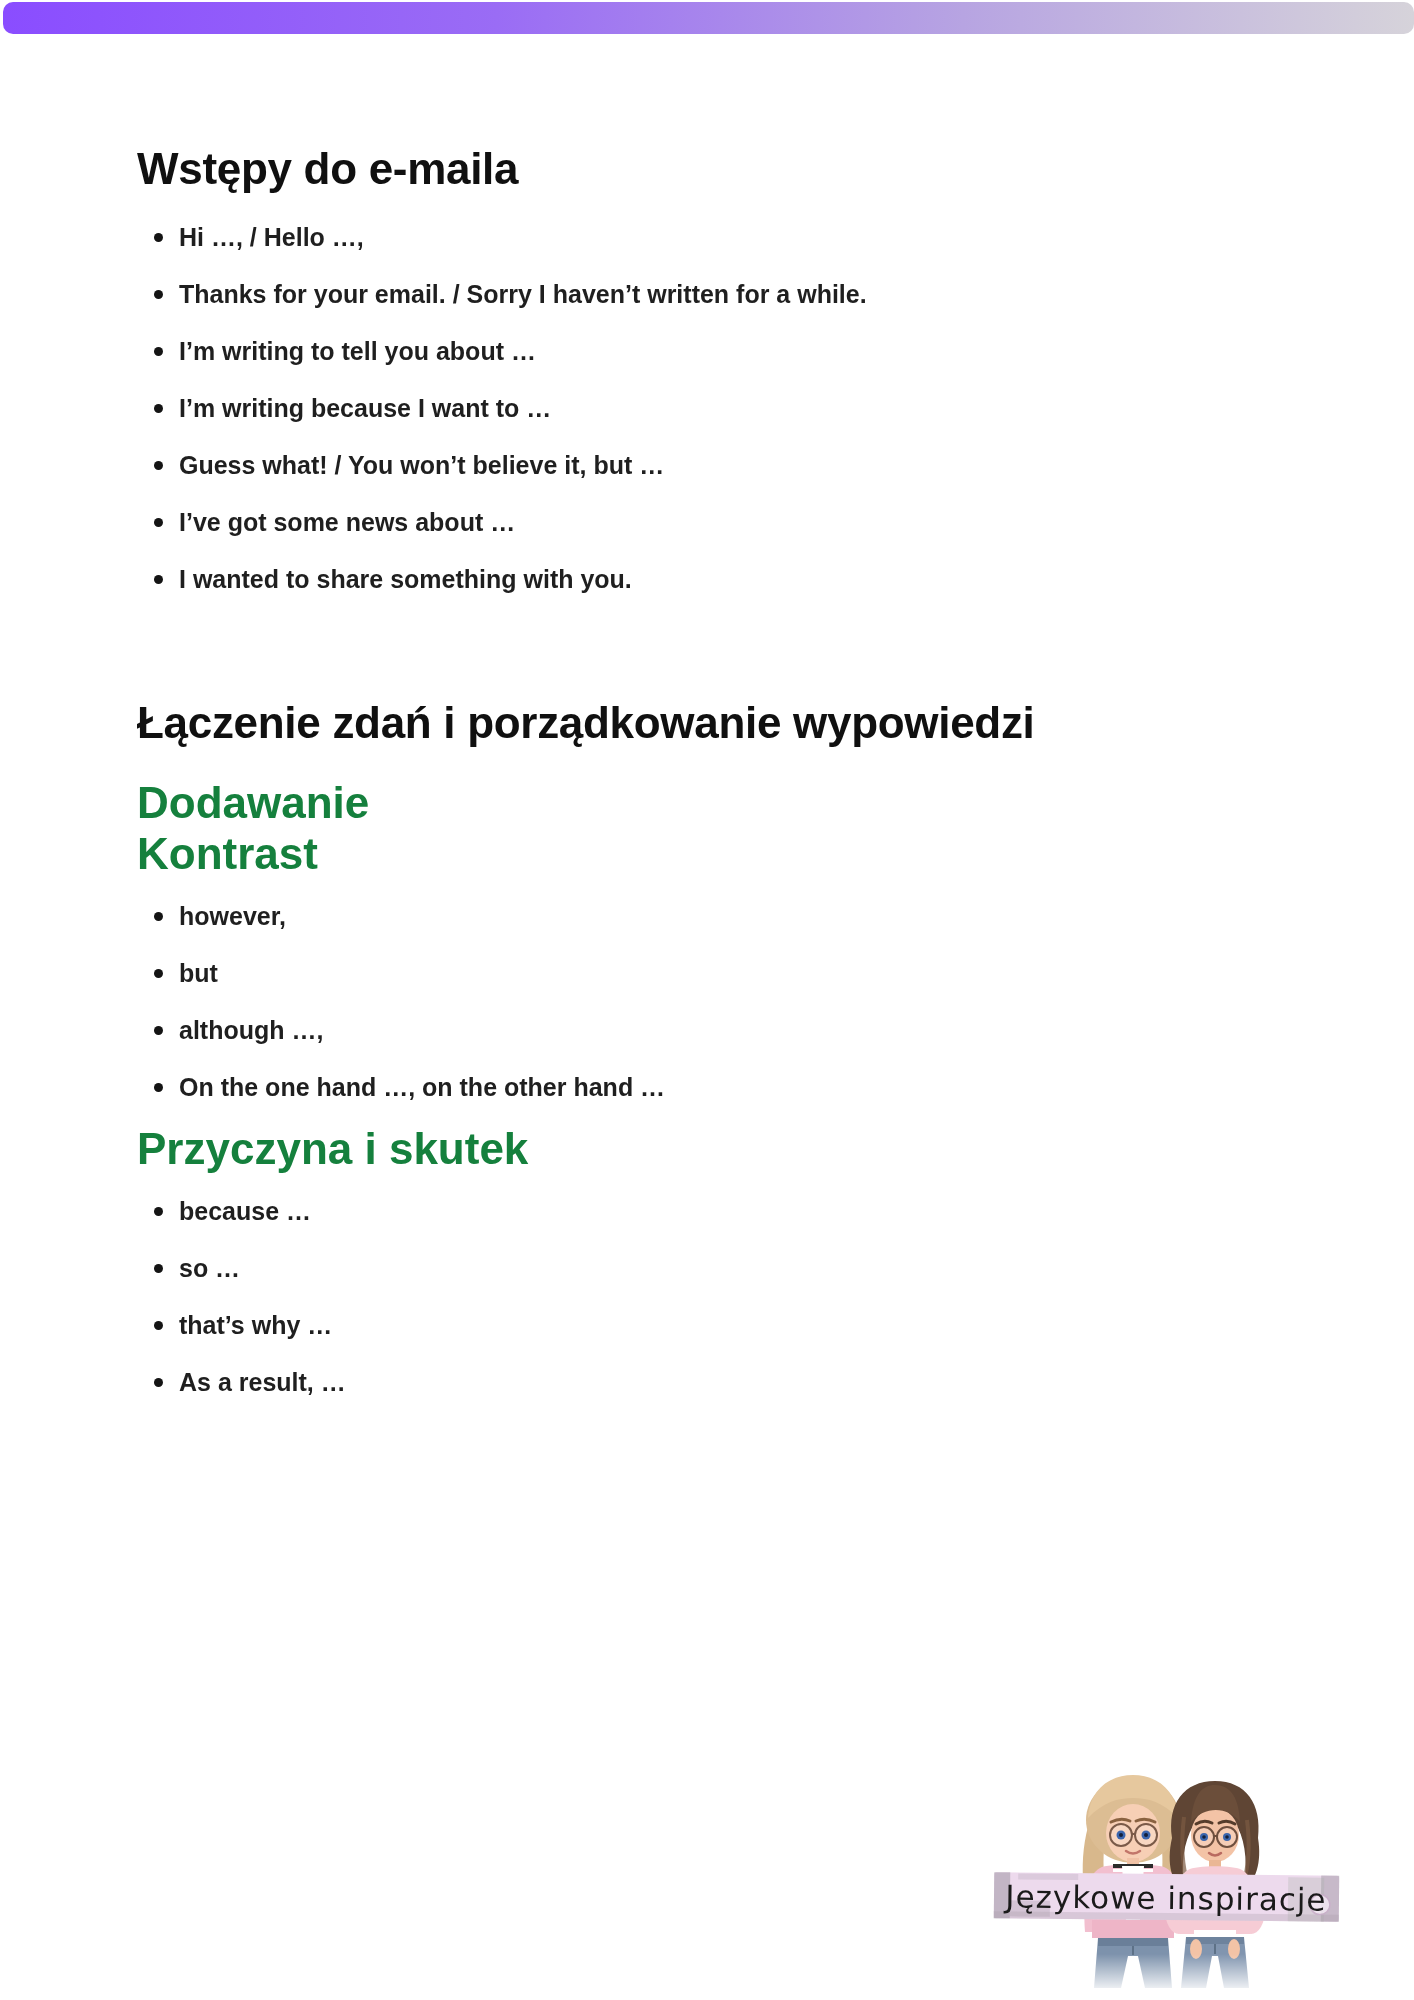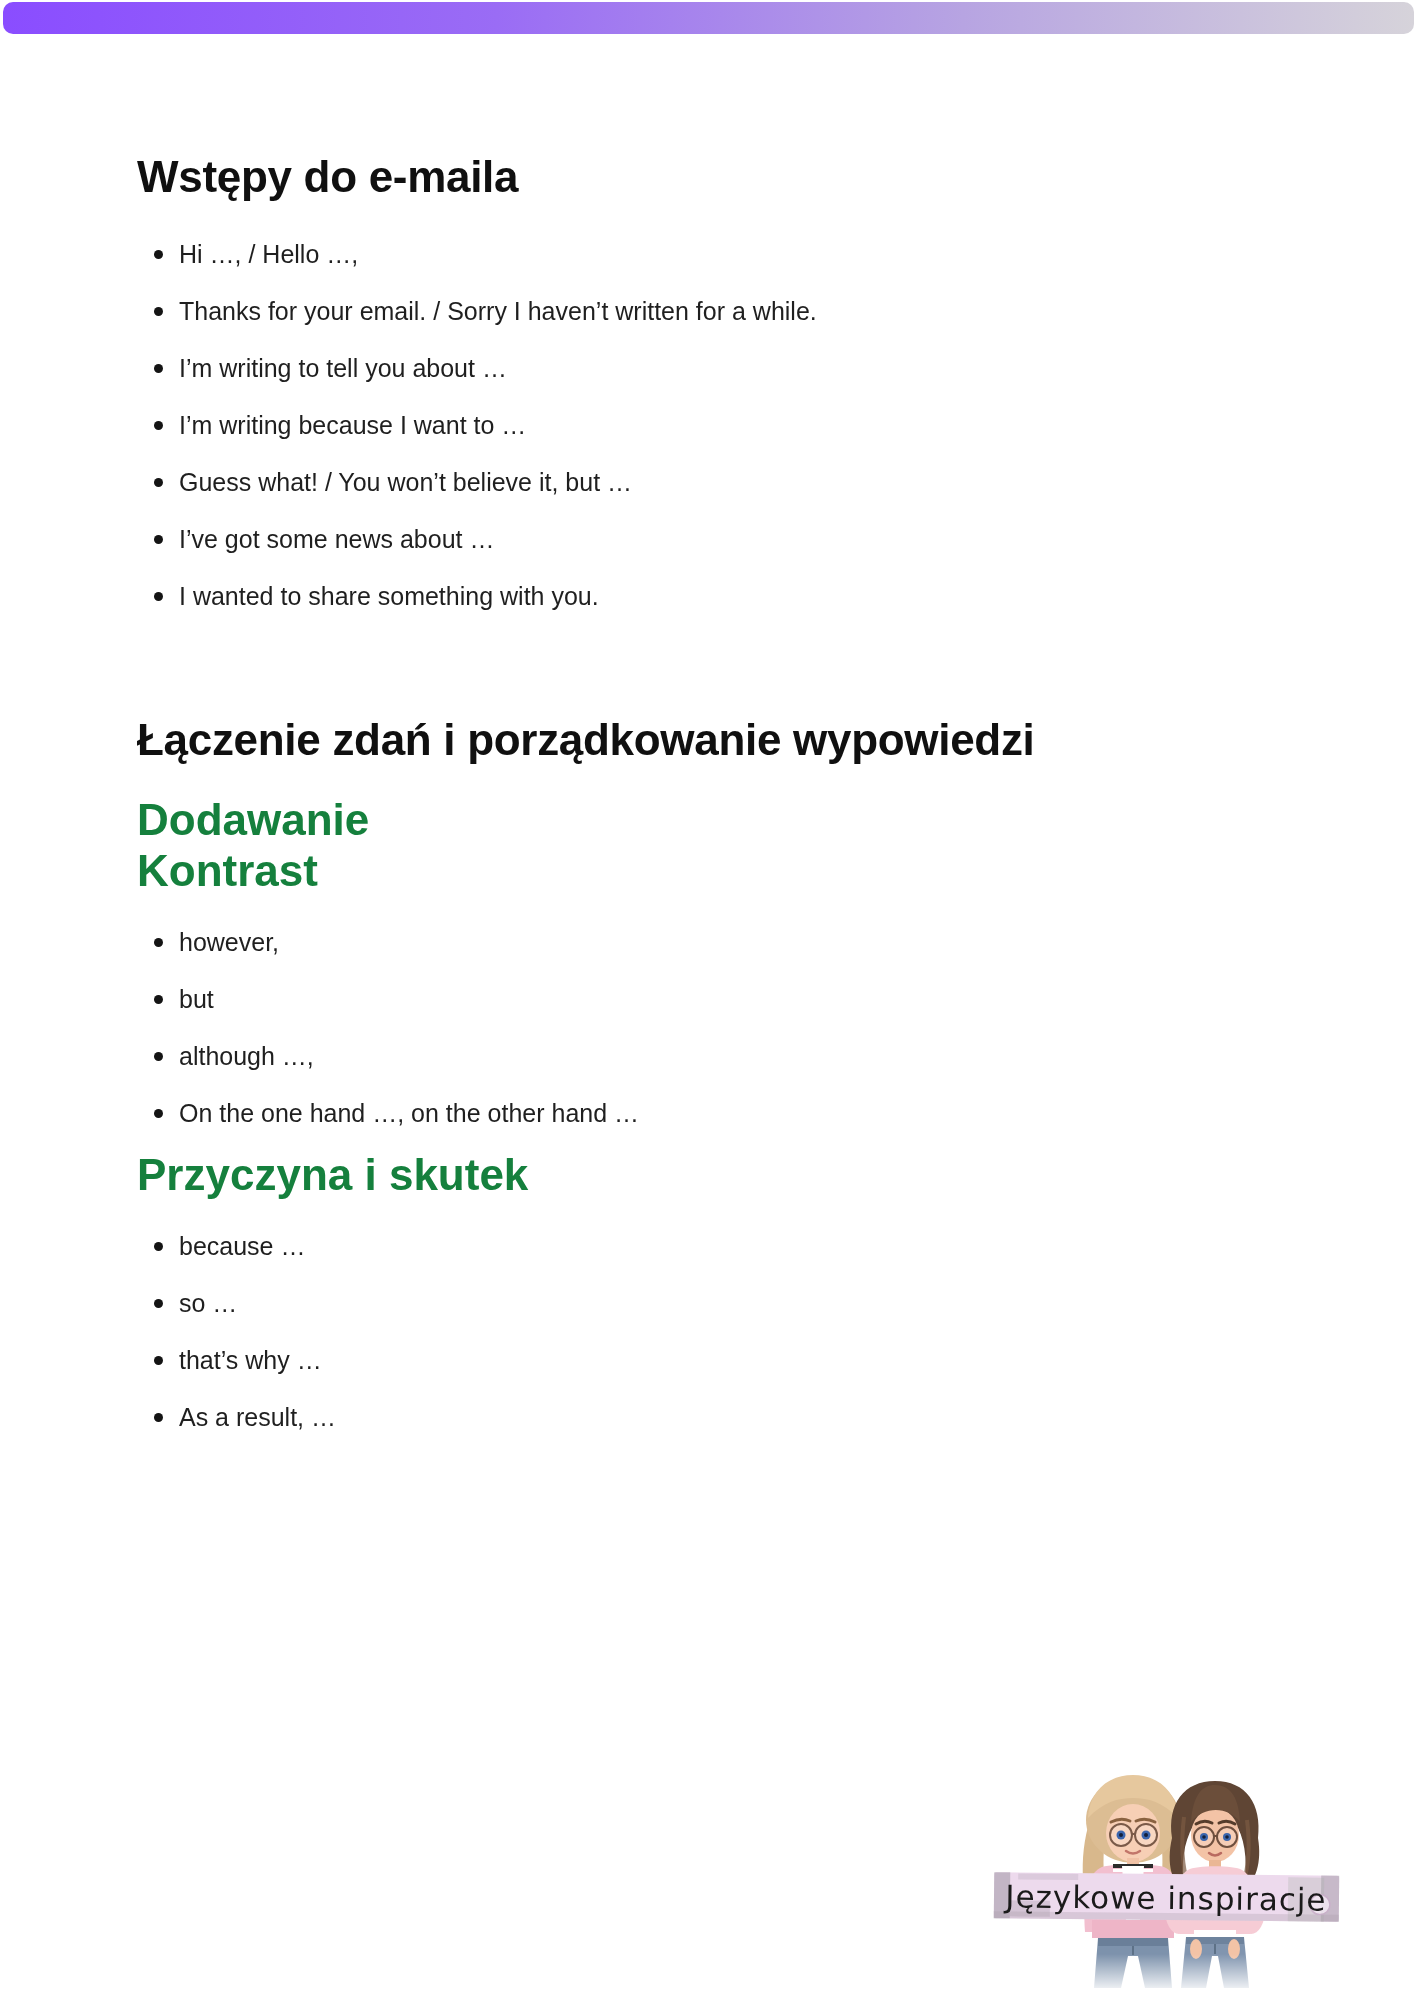"Wstępy do e-maila" .content { top: 8px -> 0 }
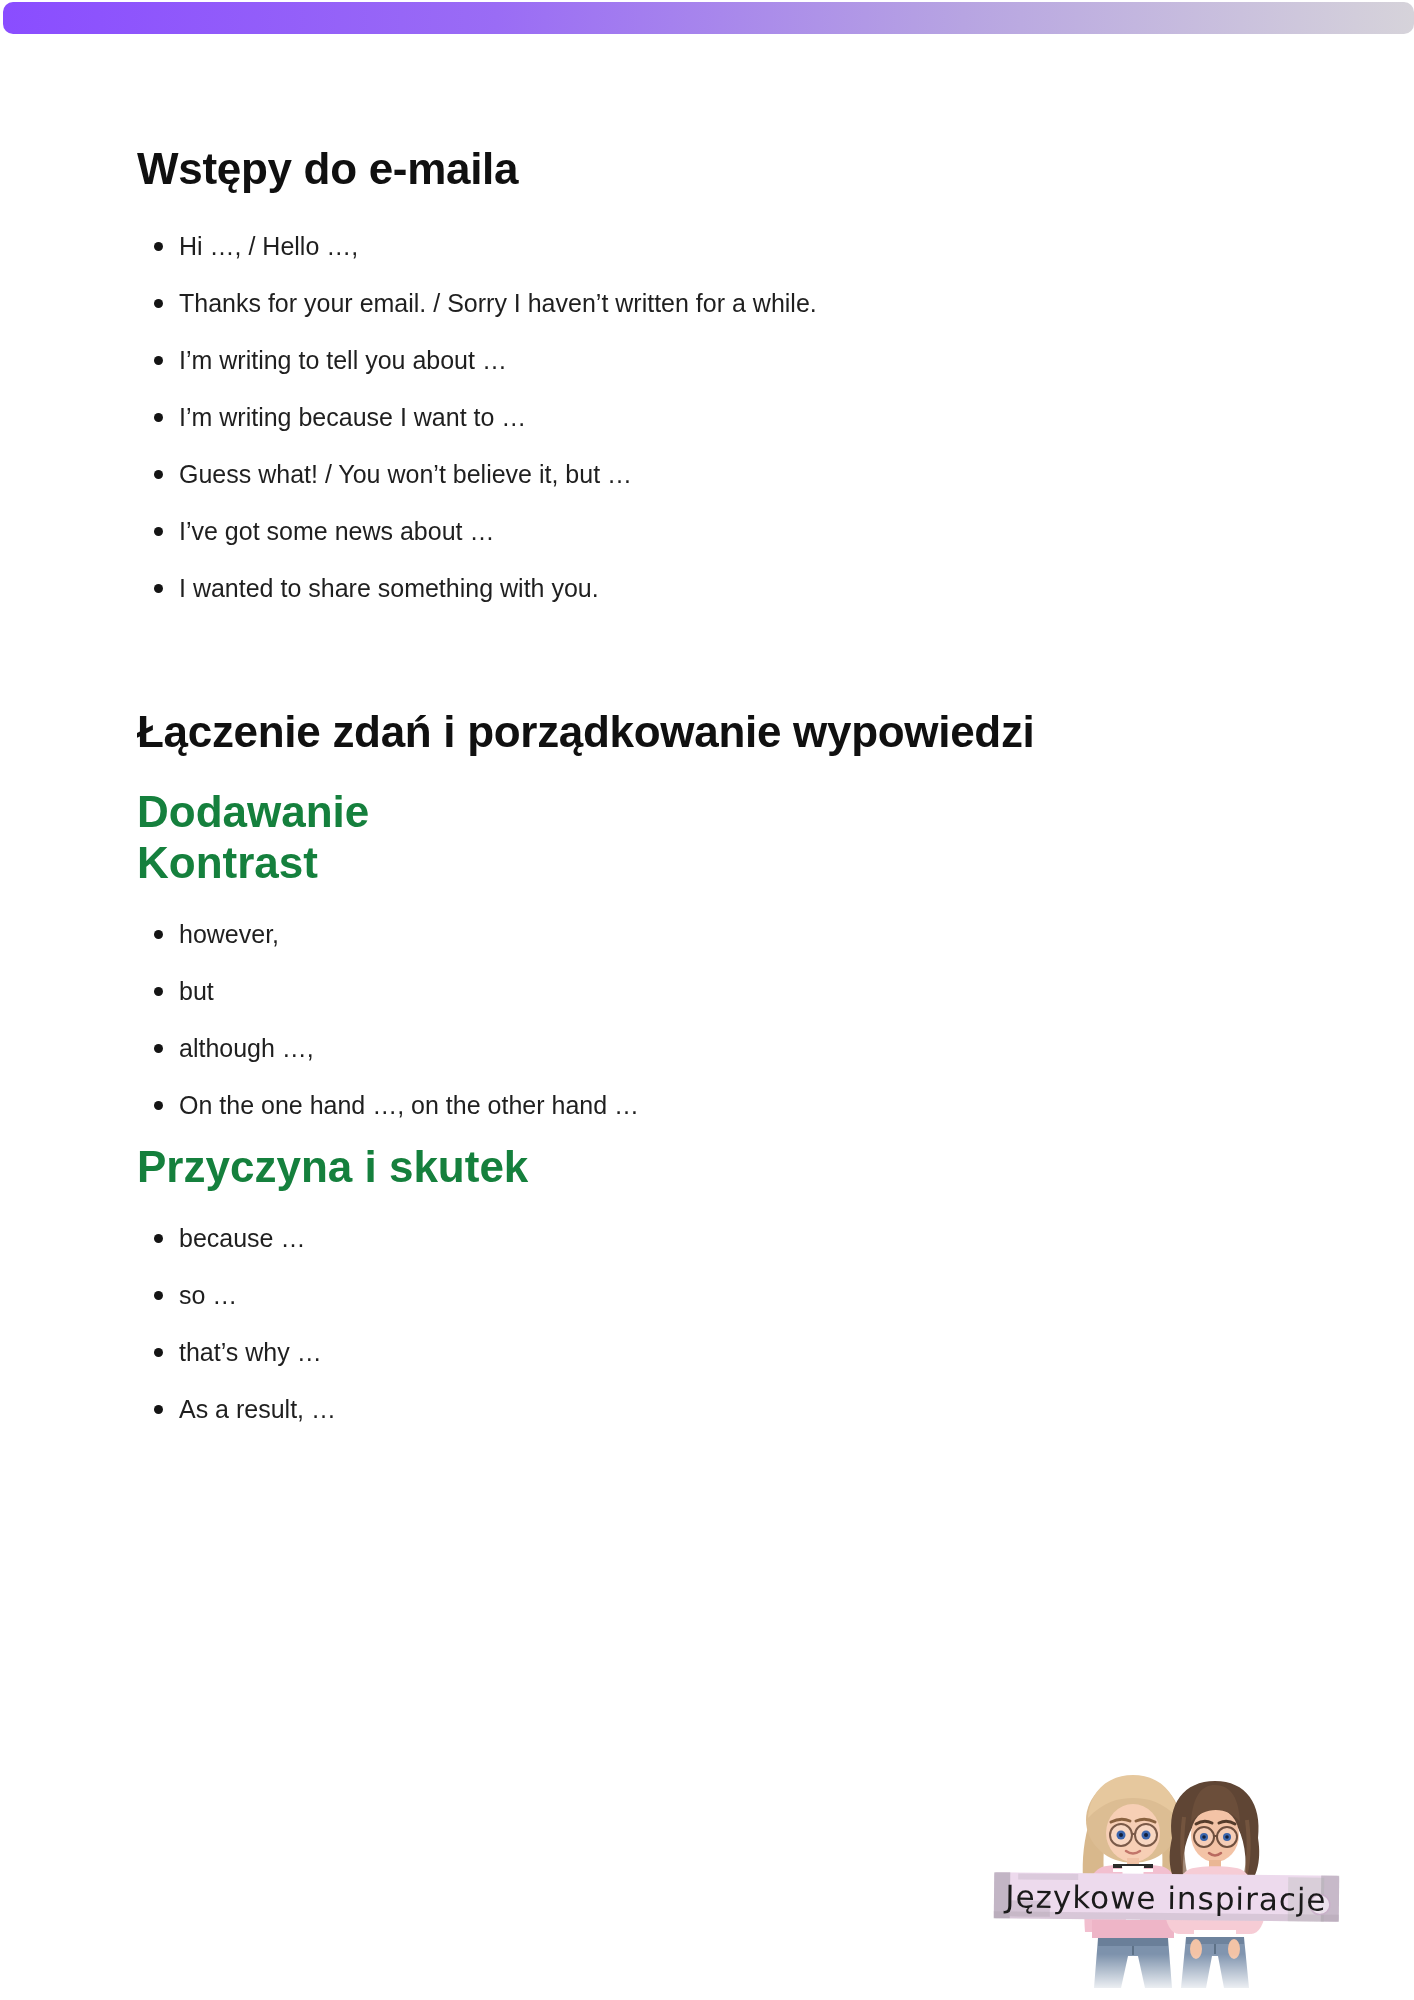"Hi …, / Hello …," ul.phrases { font-weight: none -> bold; margin-top: 32px -> 23px }
